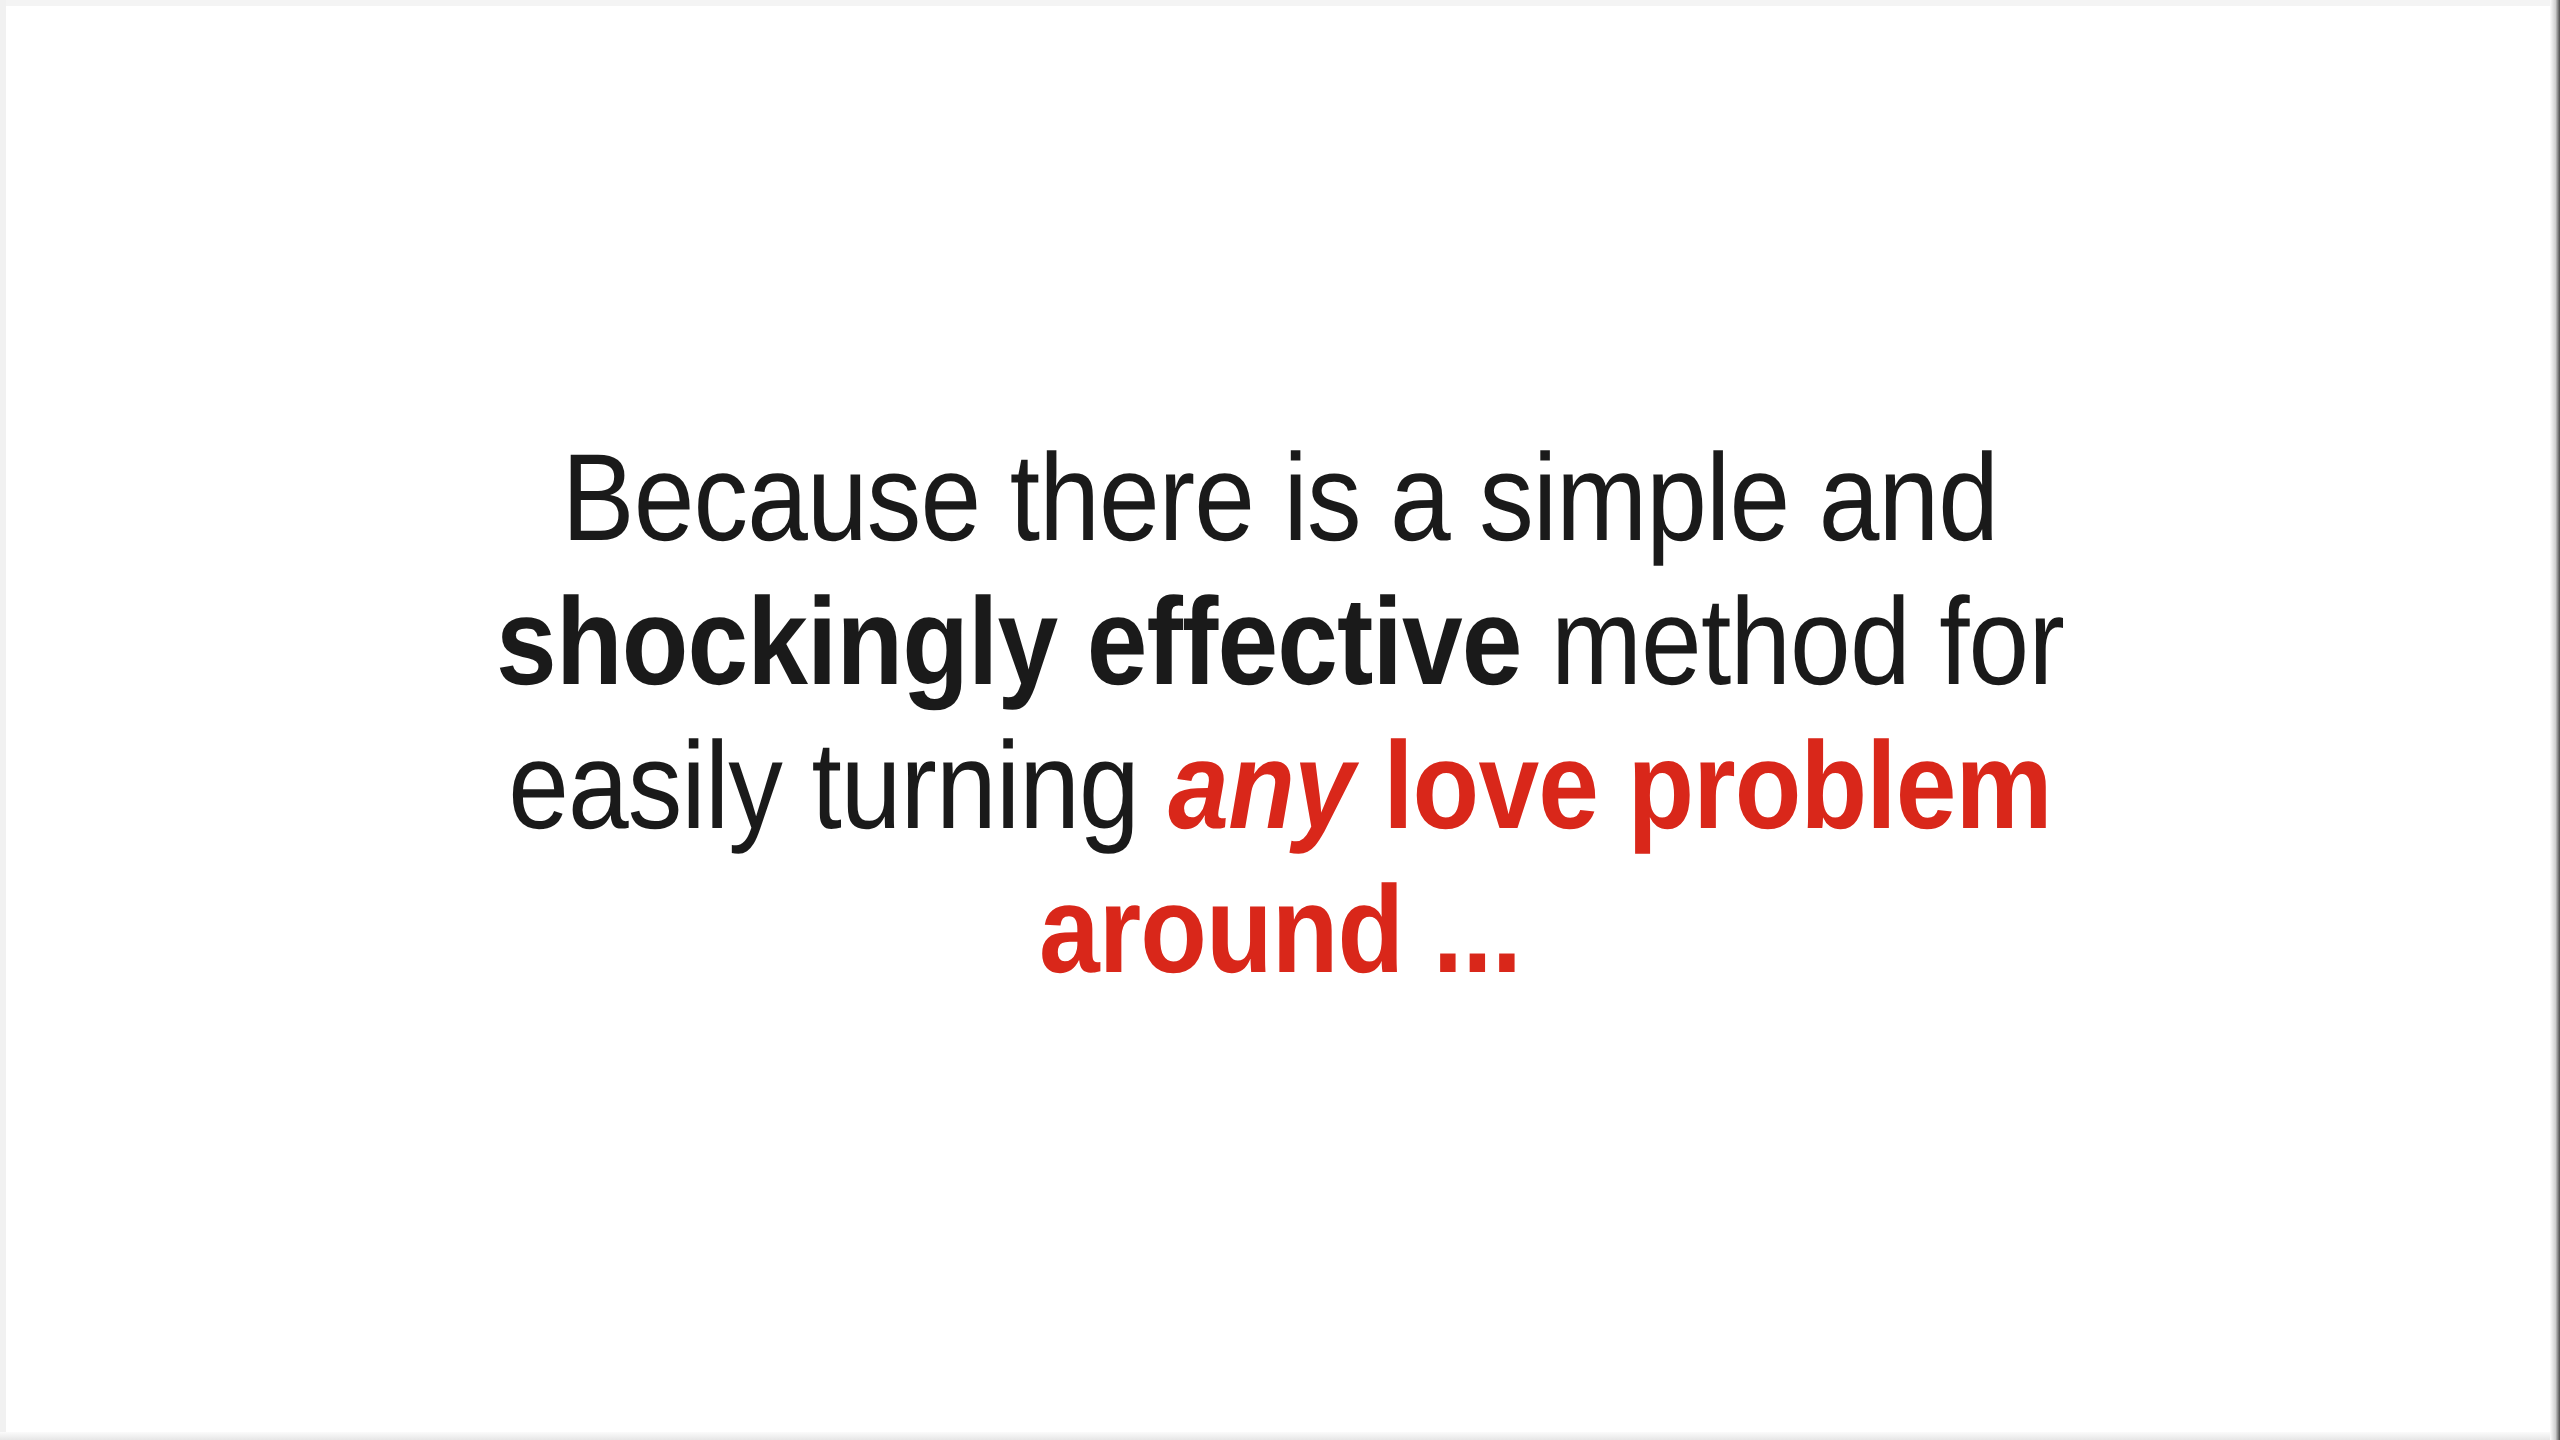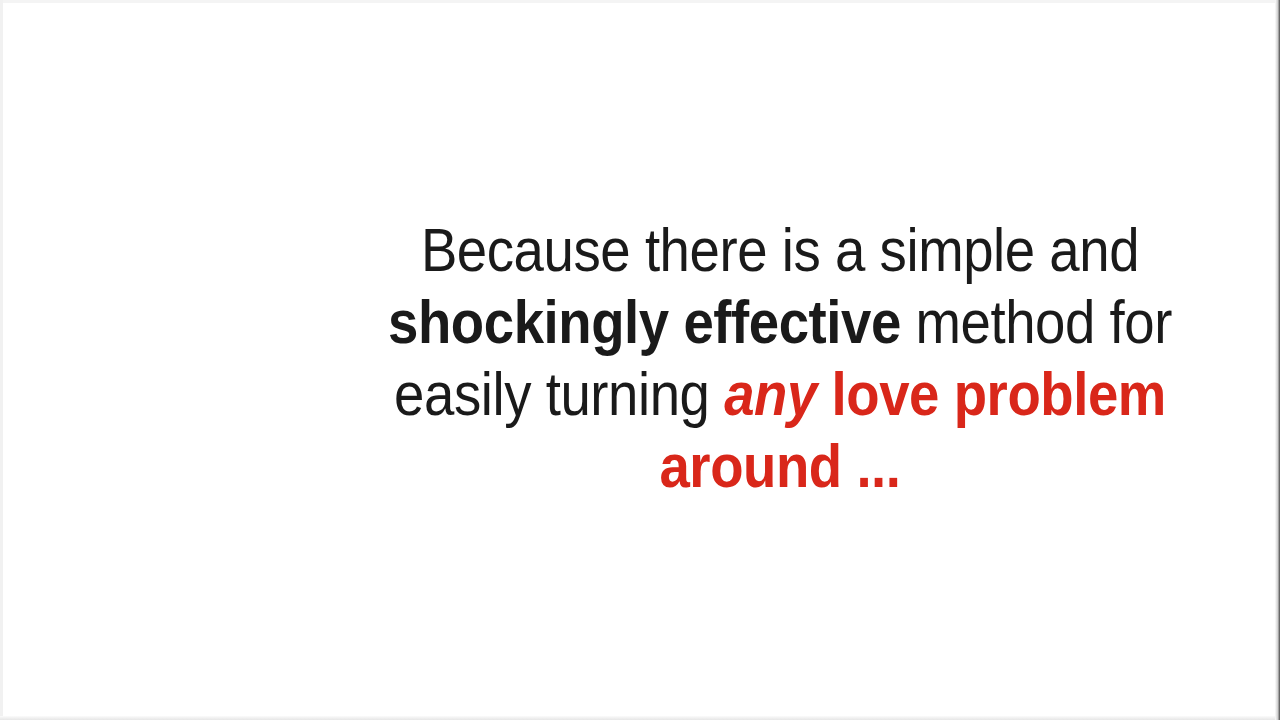"Because there is a simple" .stage { justify-content: flex-end -> center }
